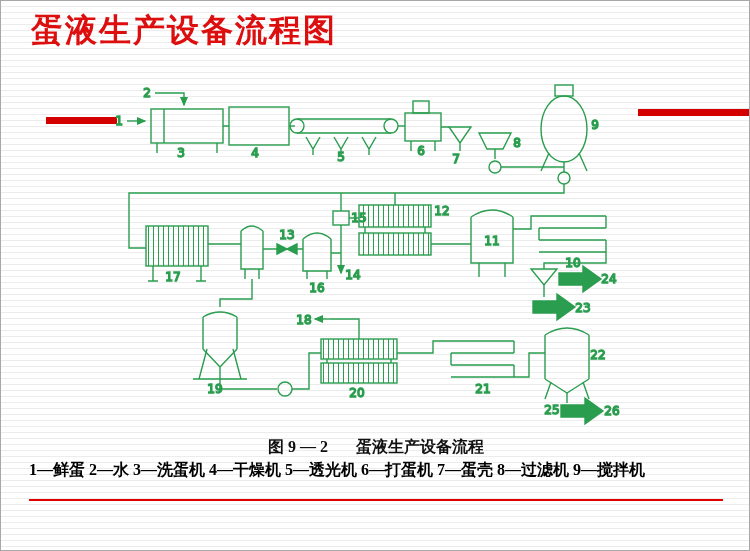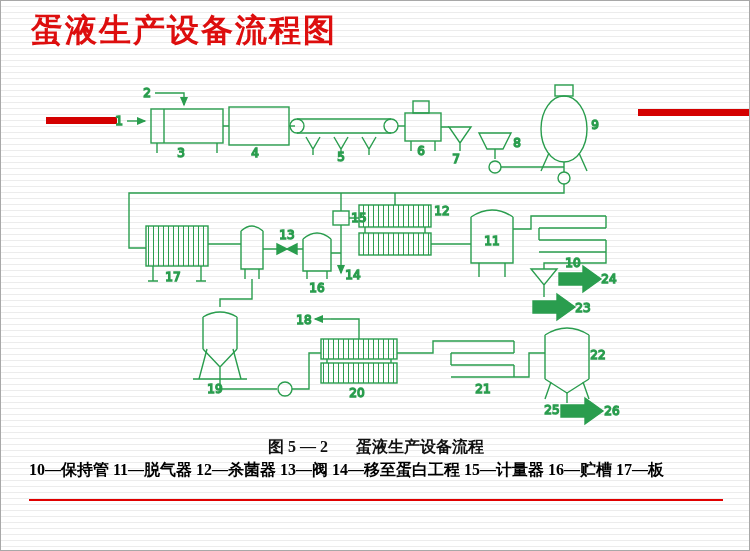"图 5 — 2" span { text: 5 -> 9 }
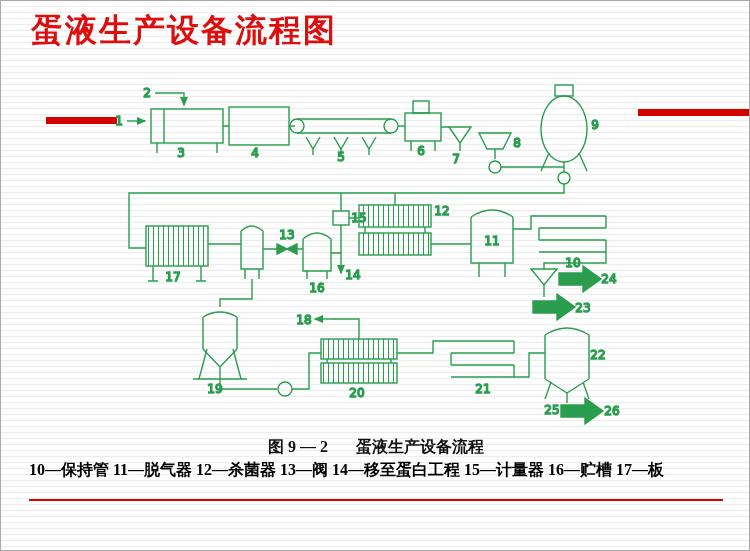"1—鲜蛋 2—水 3—洗蛋机 4—干燥机 5—透光机" div.legend-line { html: none -> <div>1—鲜蛋 2—水 3—洗蛋机 4—干燥机 5—透光机 6—打蛋机 7—蛋壳 8—过滤机 9—搅拌机</div> }
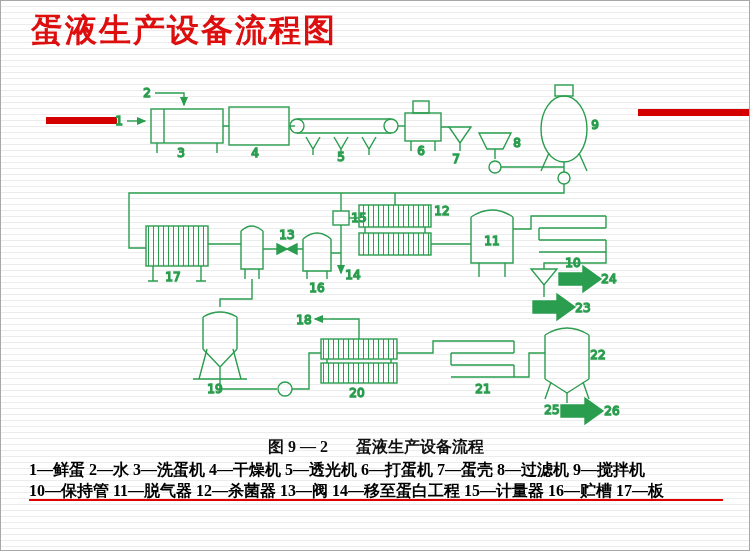"10—保持管 11—脱气器 12—杀菌器 13—阀 14—移至蛋白工程" div.legend-line { html: <div>10—保持管 11—脱气器 12—杀菌器 13—阀 14—移至蛋白工程 15—计量器 16—贮槽 17—板</div> -> none }
